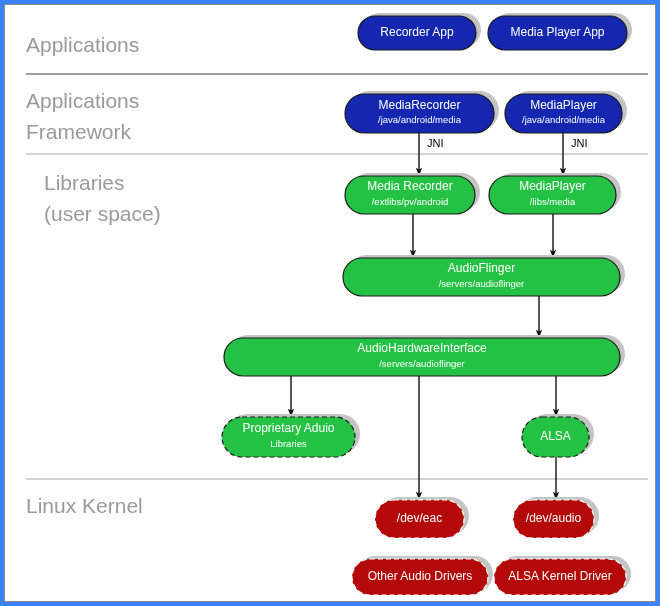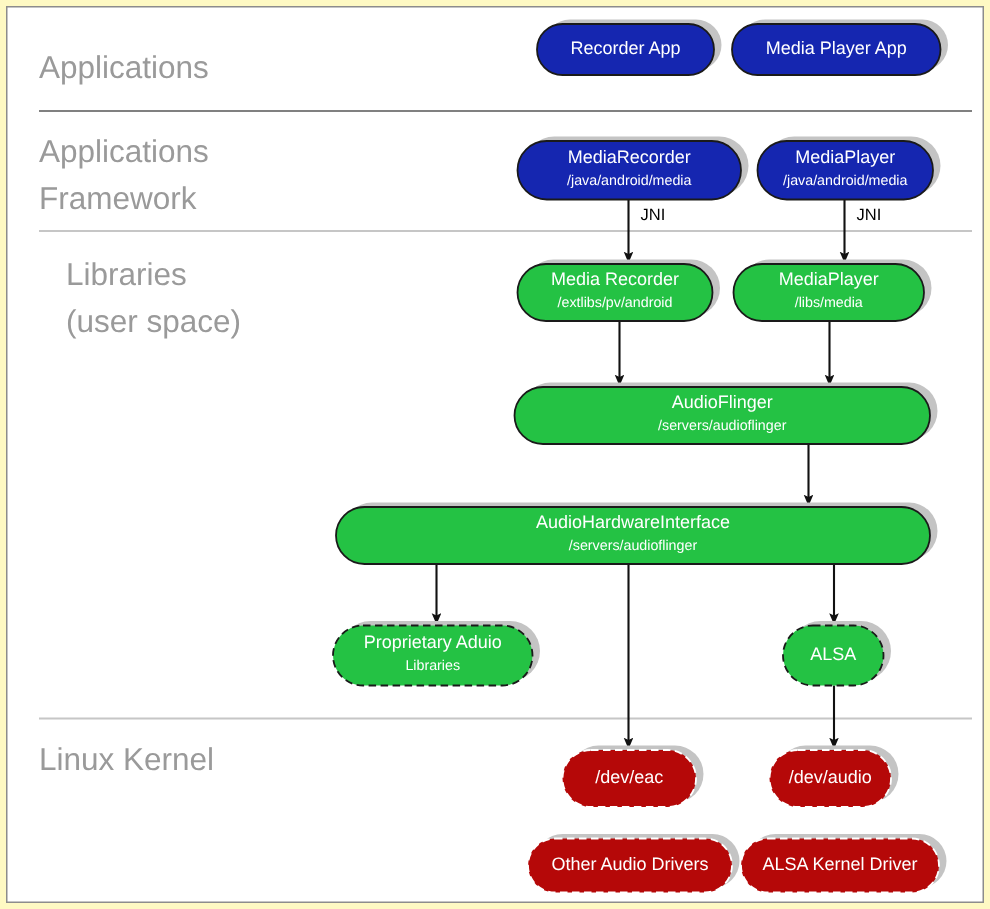"Applications" #stage { background: #fef9c3 -> #3b82f6 }
